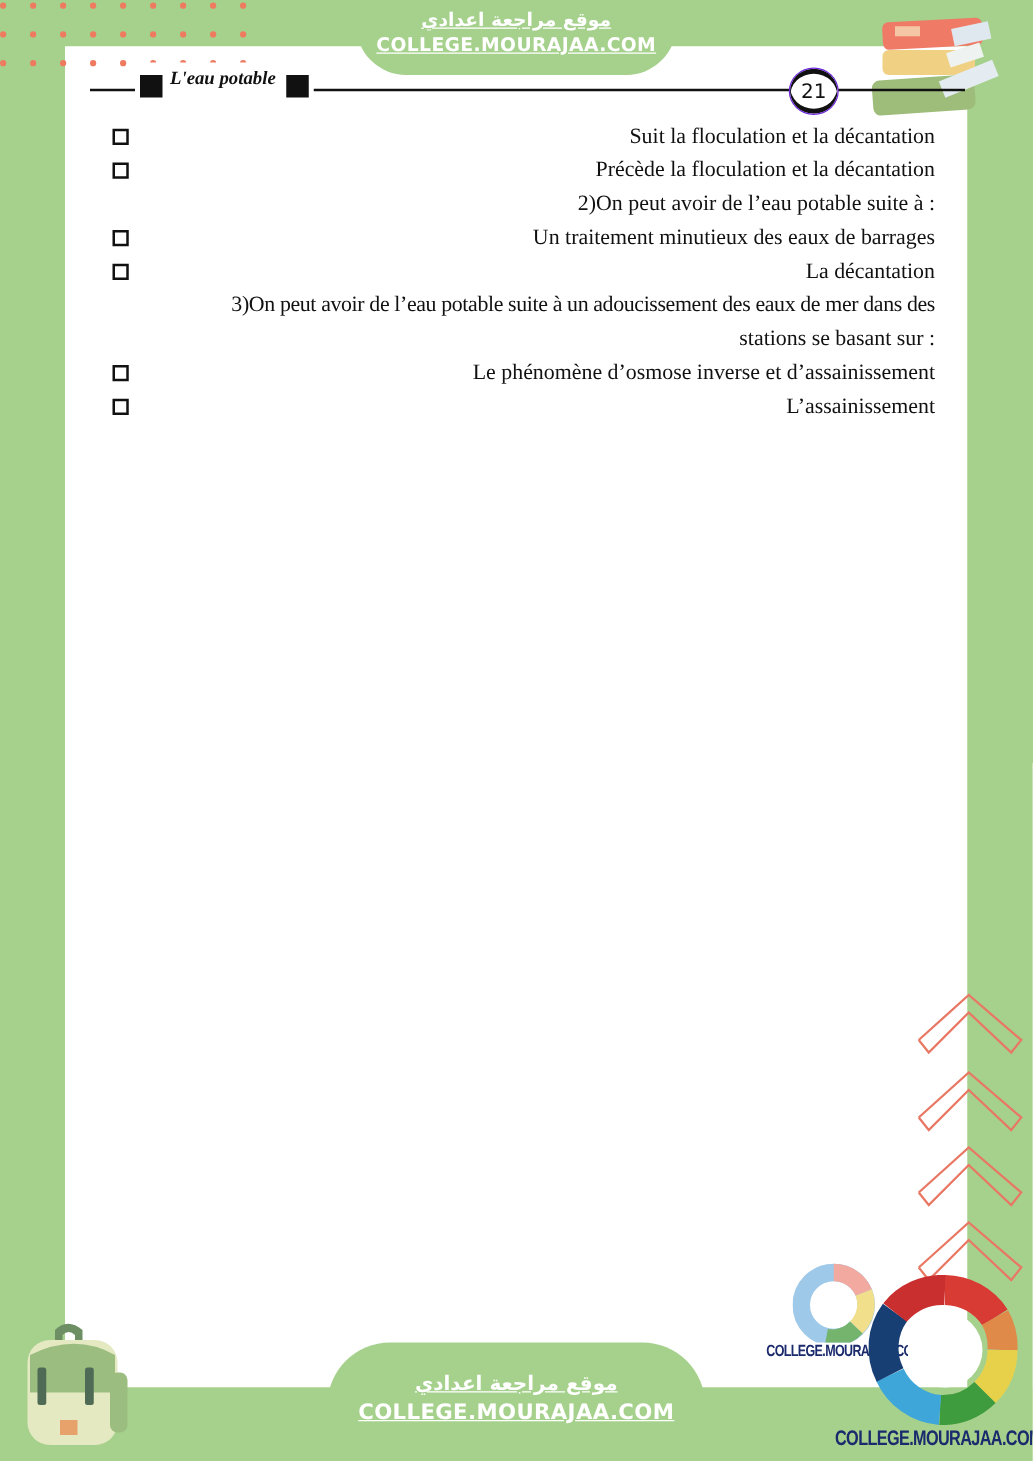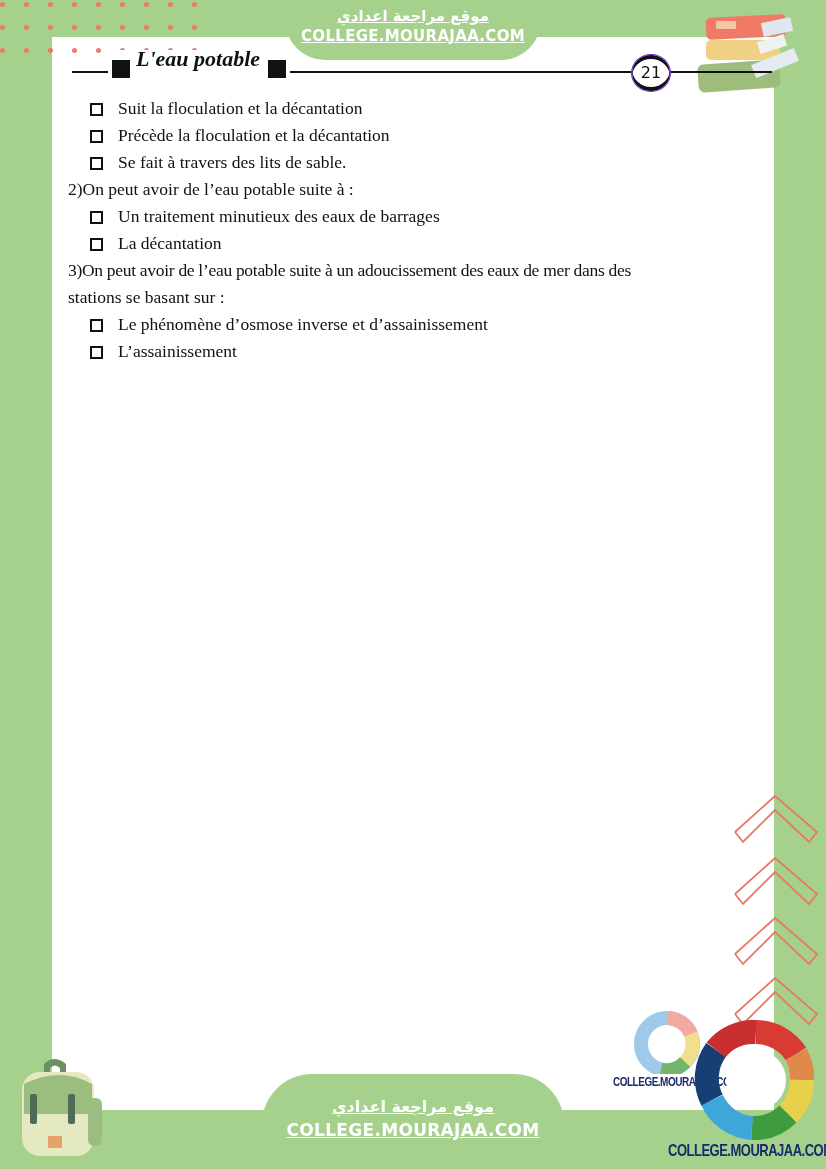"L'eau potable" .title-text { font-size: 22px -> 15px }
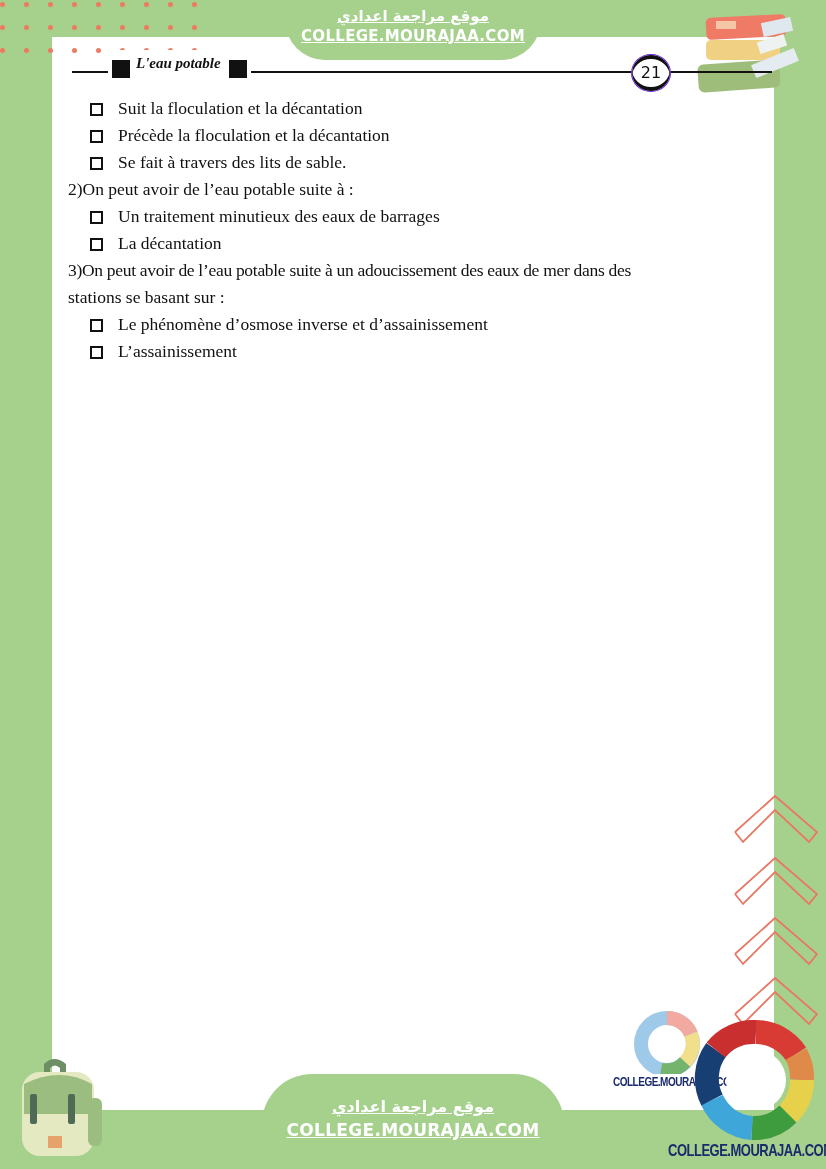"Suit la floculation et la" .content { text-align: none -> right }
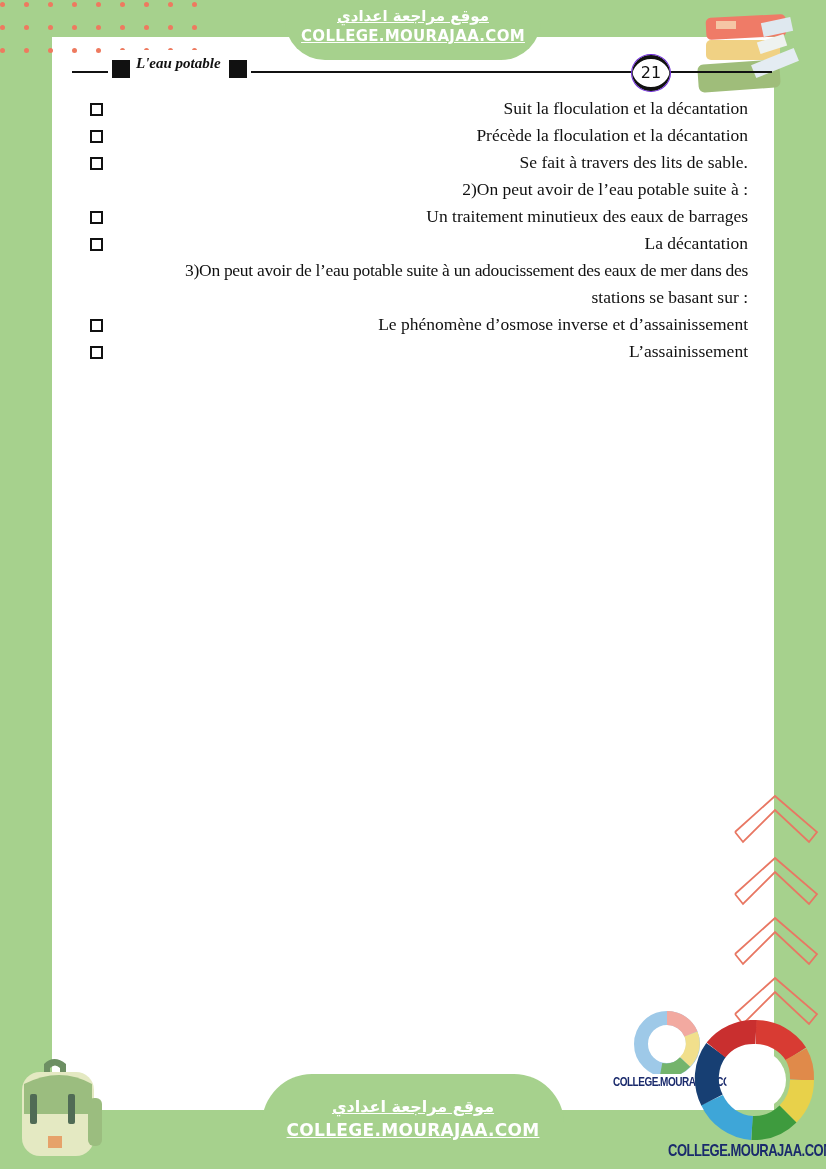"Se fait à travers des" div.opt { html: <div> <span></span> <span>Se fait à travers des lits de sable.</span> </div> -> none }
